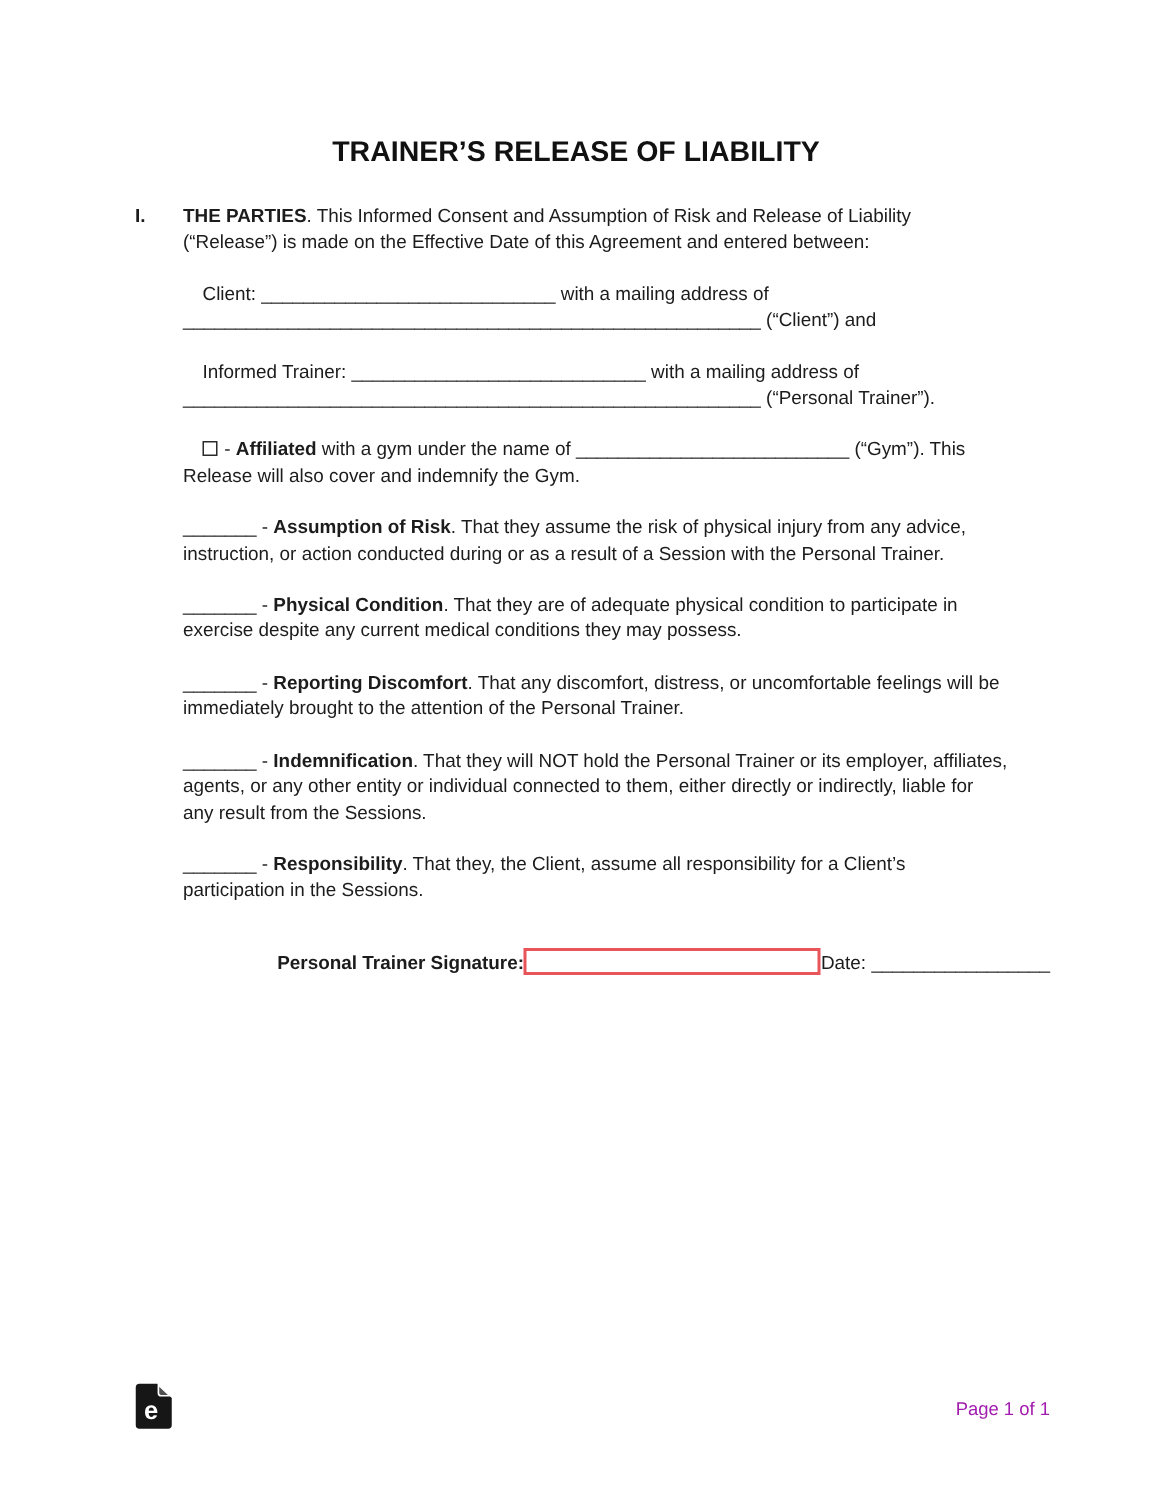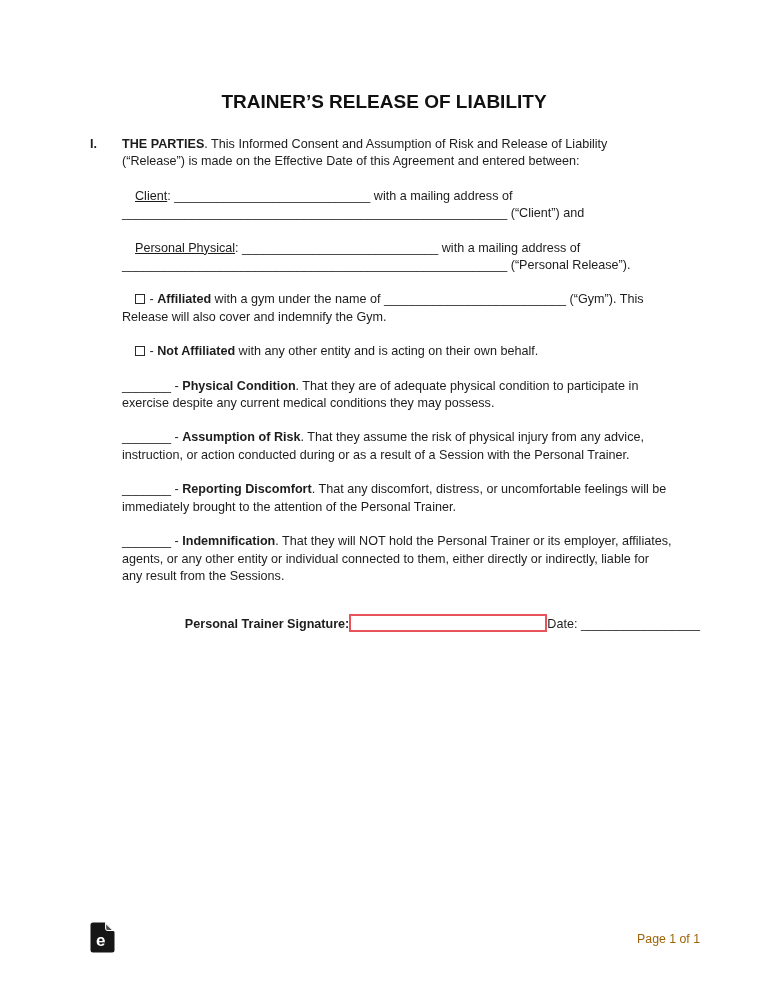"Client" .u { text-decoration: underline -> none }
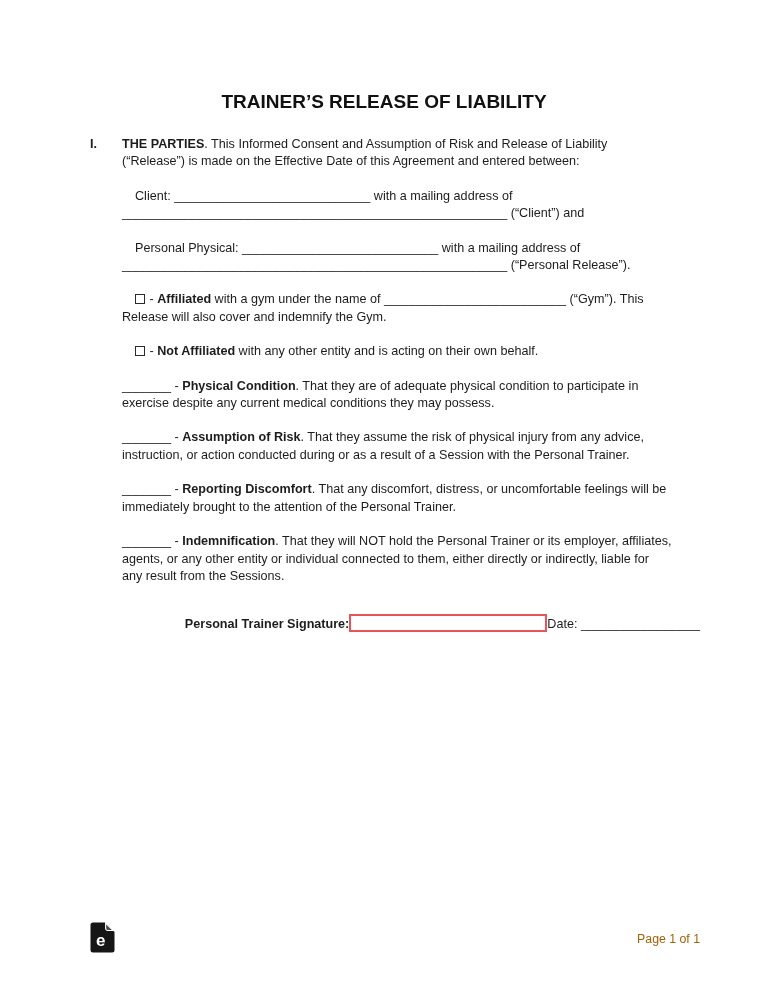"Personal Physical" span.u { text: Personal Physical -> Informed Trainer }
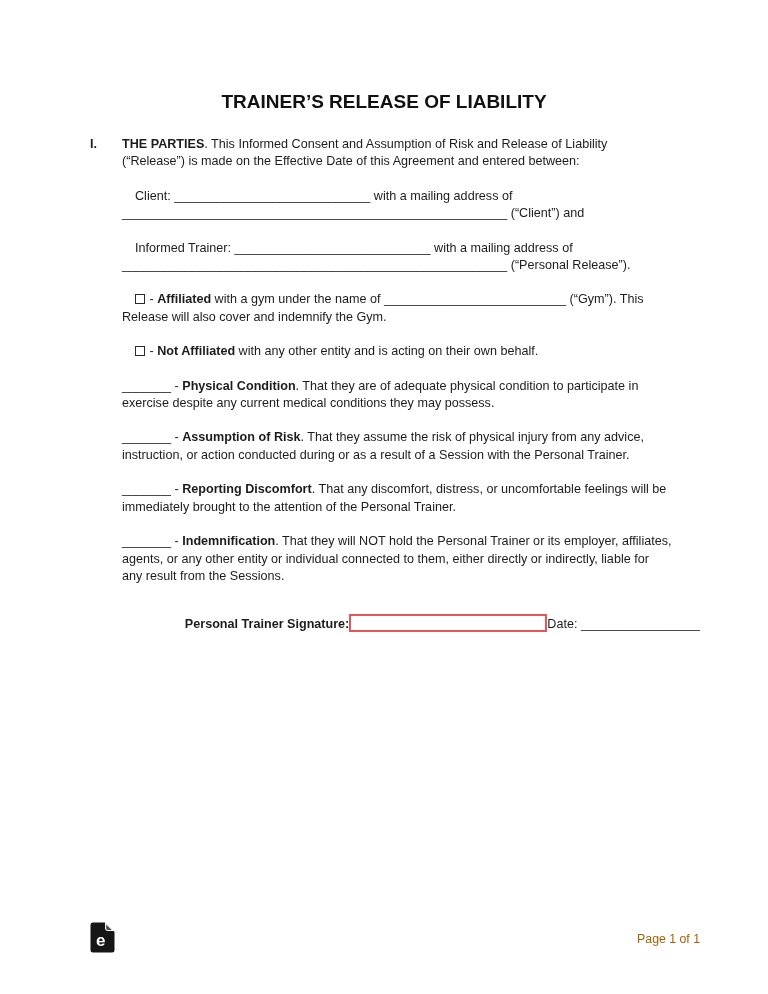"(“Personal Release”)." span { text: Release -> Trainer }
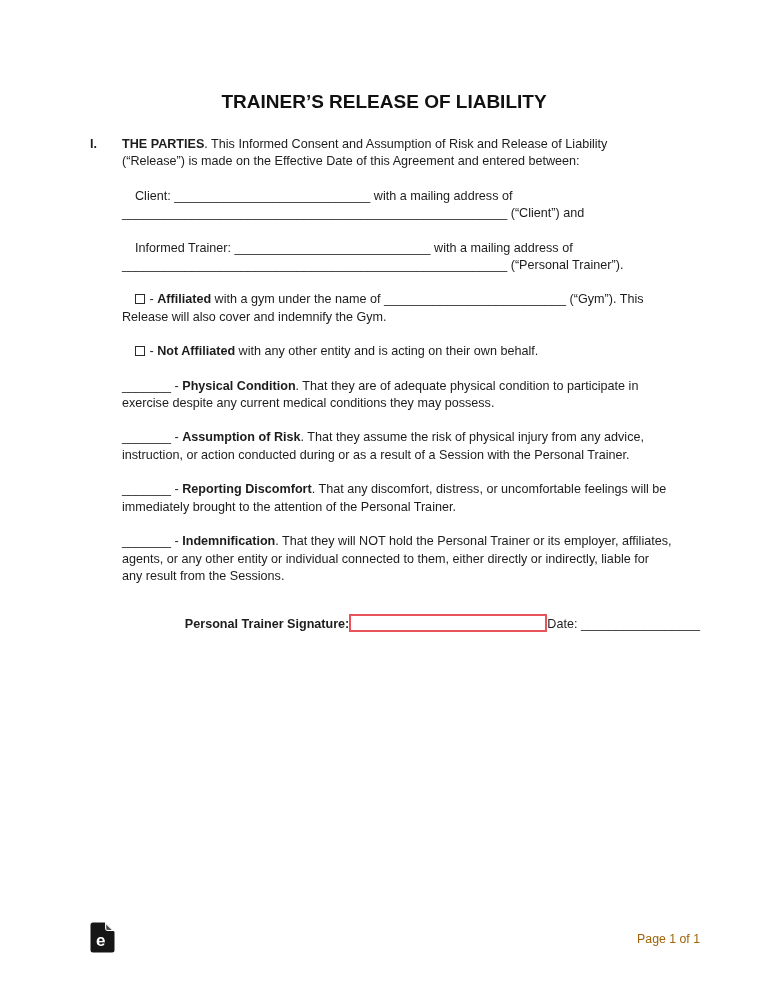"- Not Affiliated with any" p.sub { html: <p><span></span><span> - </span><span>Not Affiliated</span><span> with any other entity and is acting on their own behalf.</span></p> -> none }
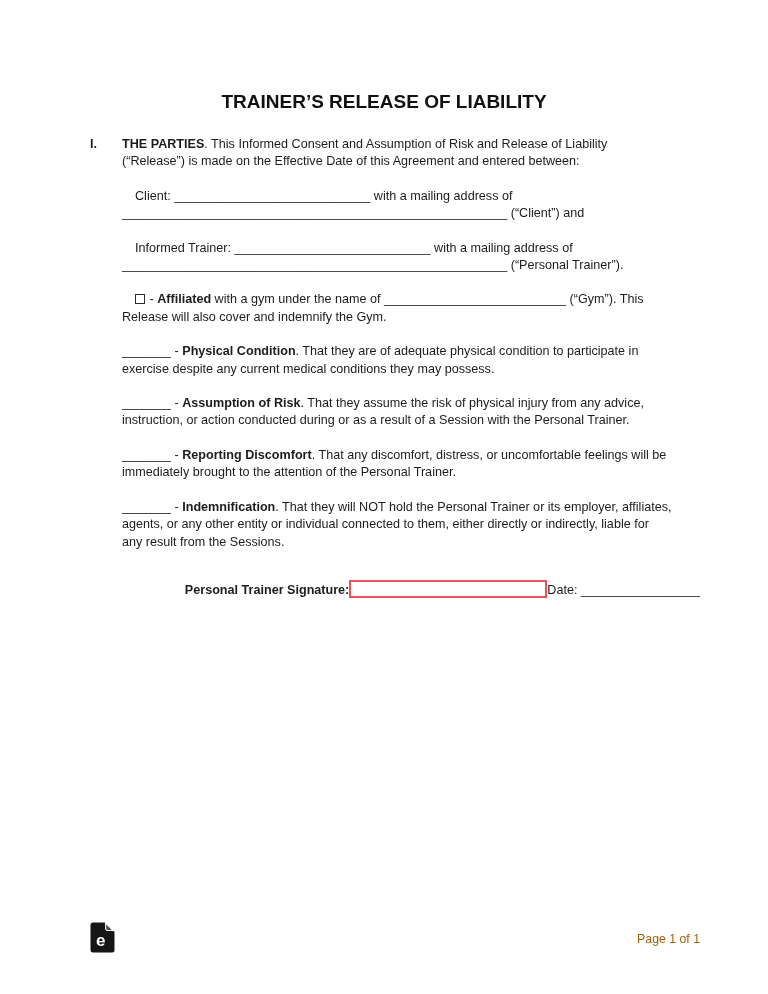"_______ - Physical Condition. That" p.sub { order: before "_______ - Assumption of Risk." -> after "_______ - Assumption of Risk." }
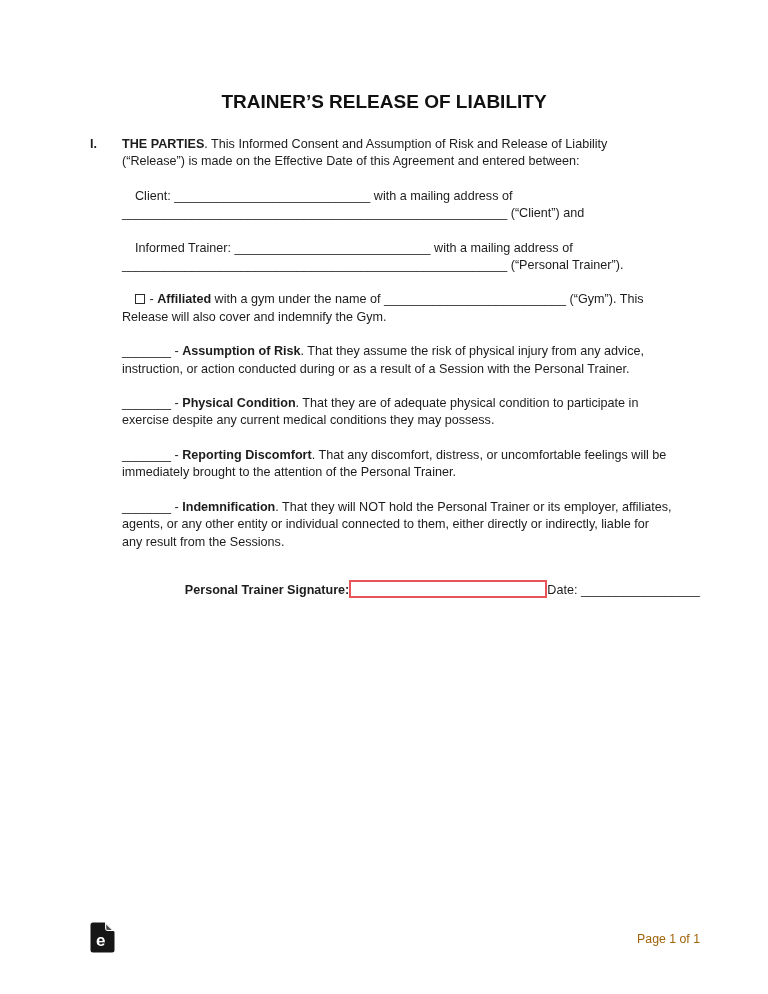"_______ - Responsibility. That they," p.sub { html: none -> <p><span>_______</span><span> - </span><span>Responsibility</span><span>. That they, the Client, assume all responsibility for a Client’s participation in the Sessions.</span></p> }
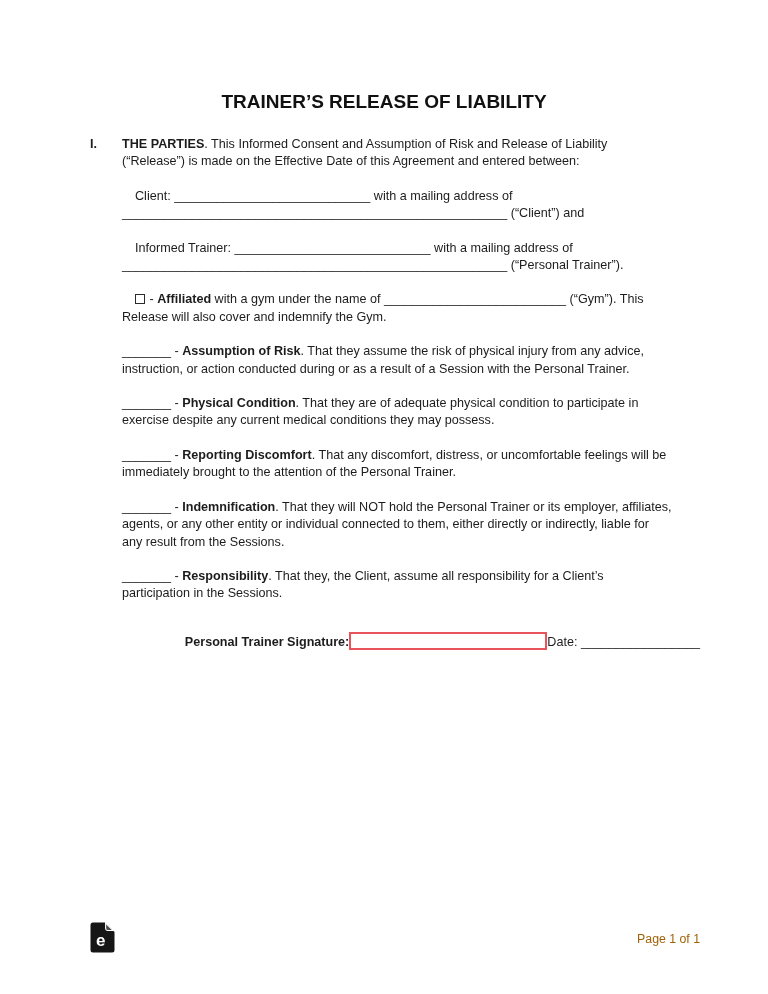"Page 1 of 1" .page-num { color: #a16207 -> #a21caf }
